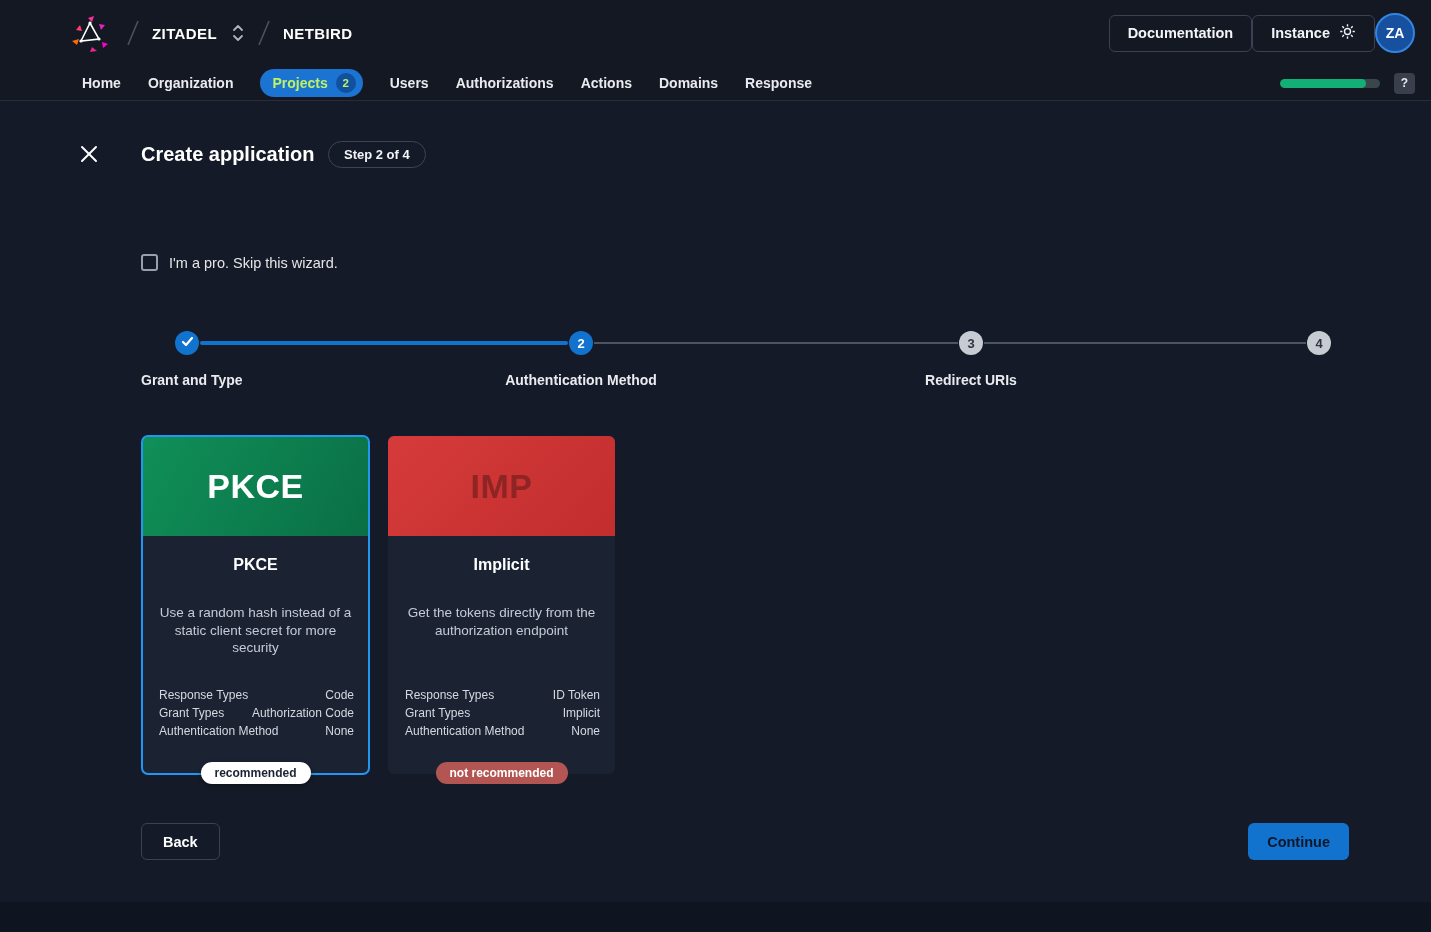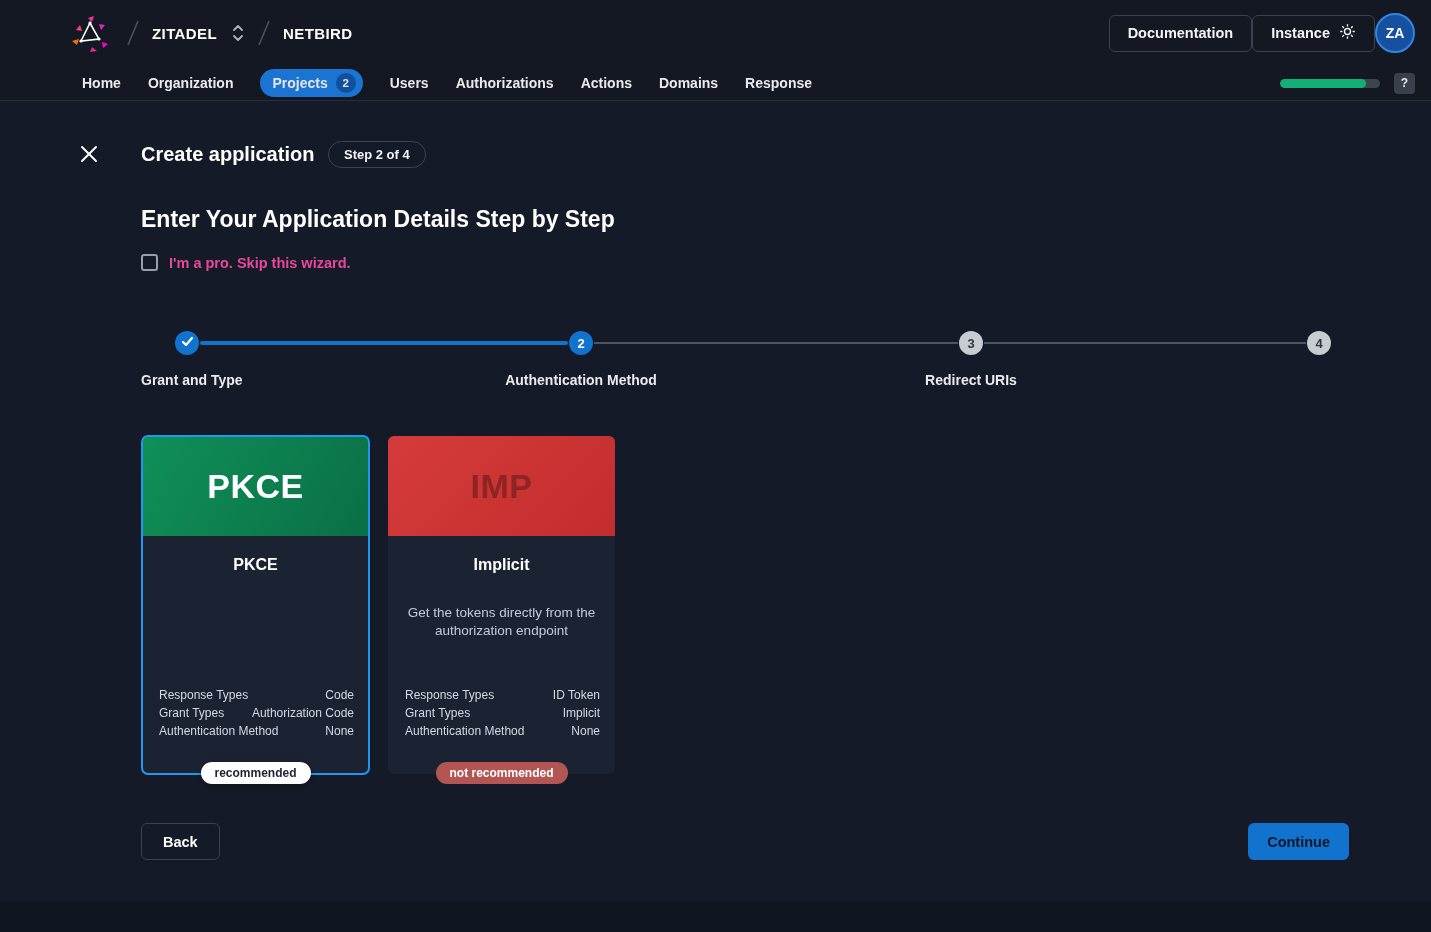"Projects" .nav-tab.active { color: #e5e5e5 -> #bef264 }
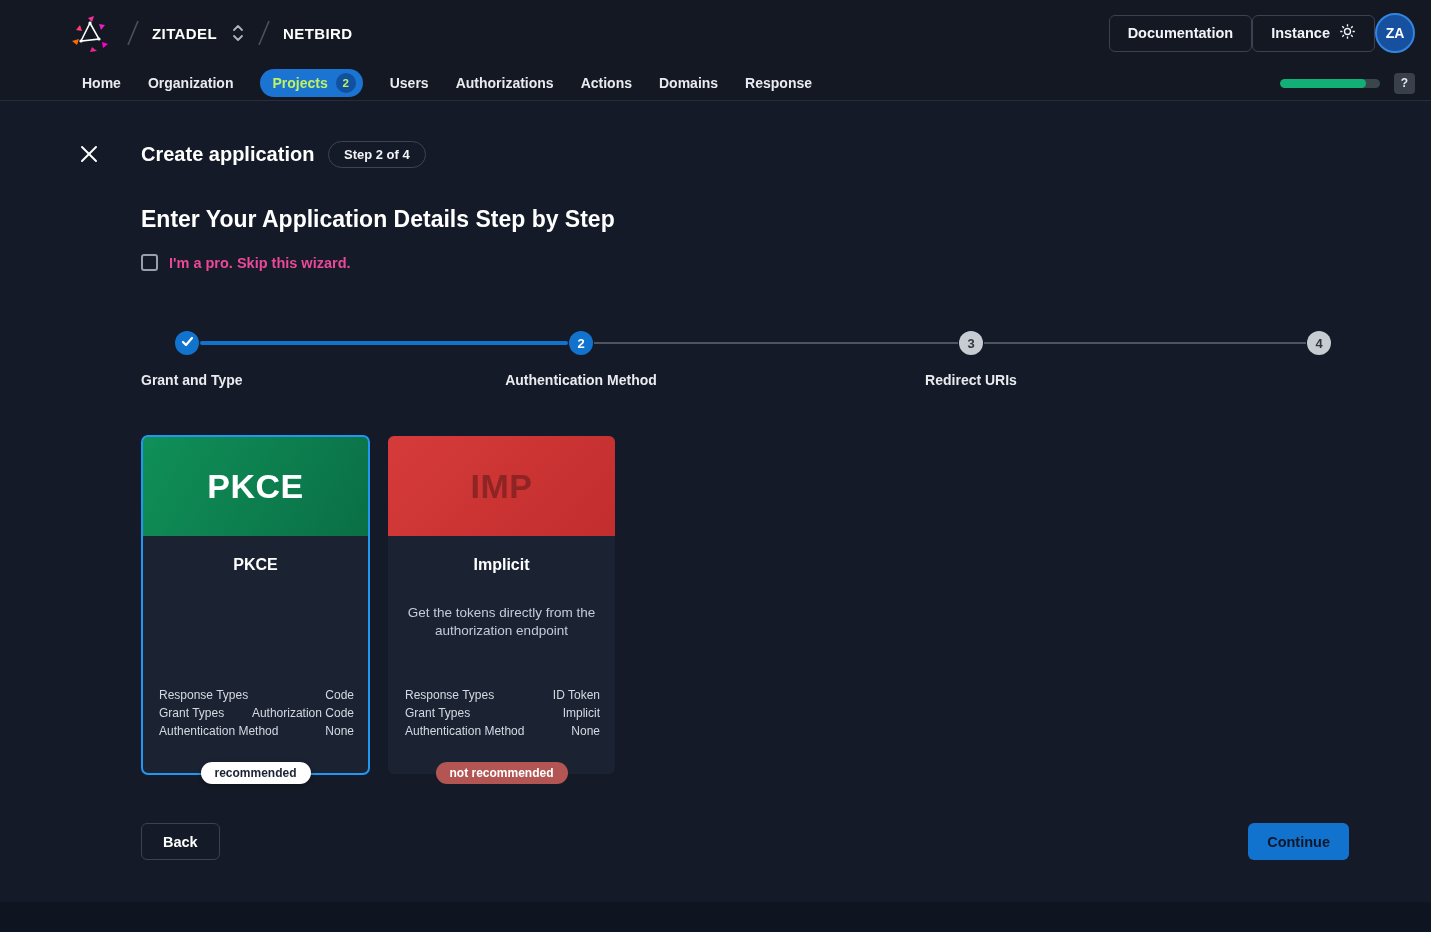"Enter Your Application Details Step" h1.page-heading { html: <h1>Enter Your Application Details Step by Step</h1> -> none }
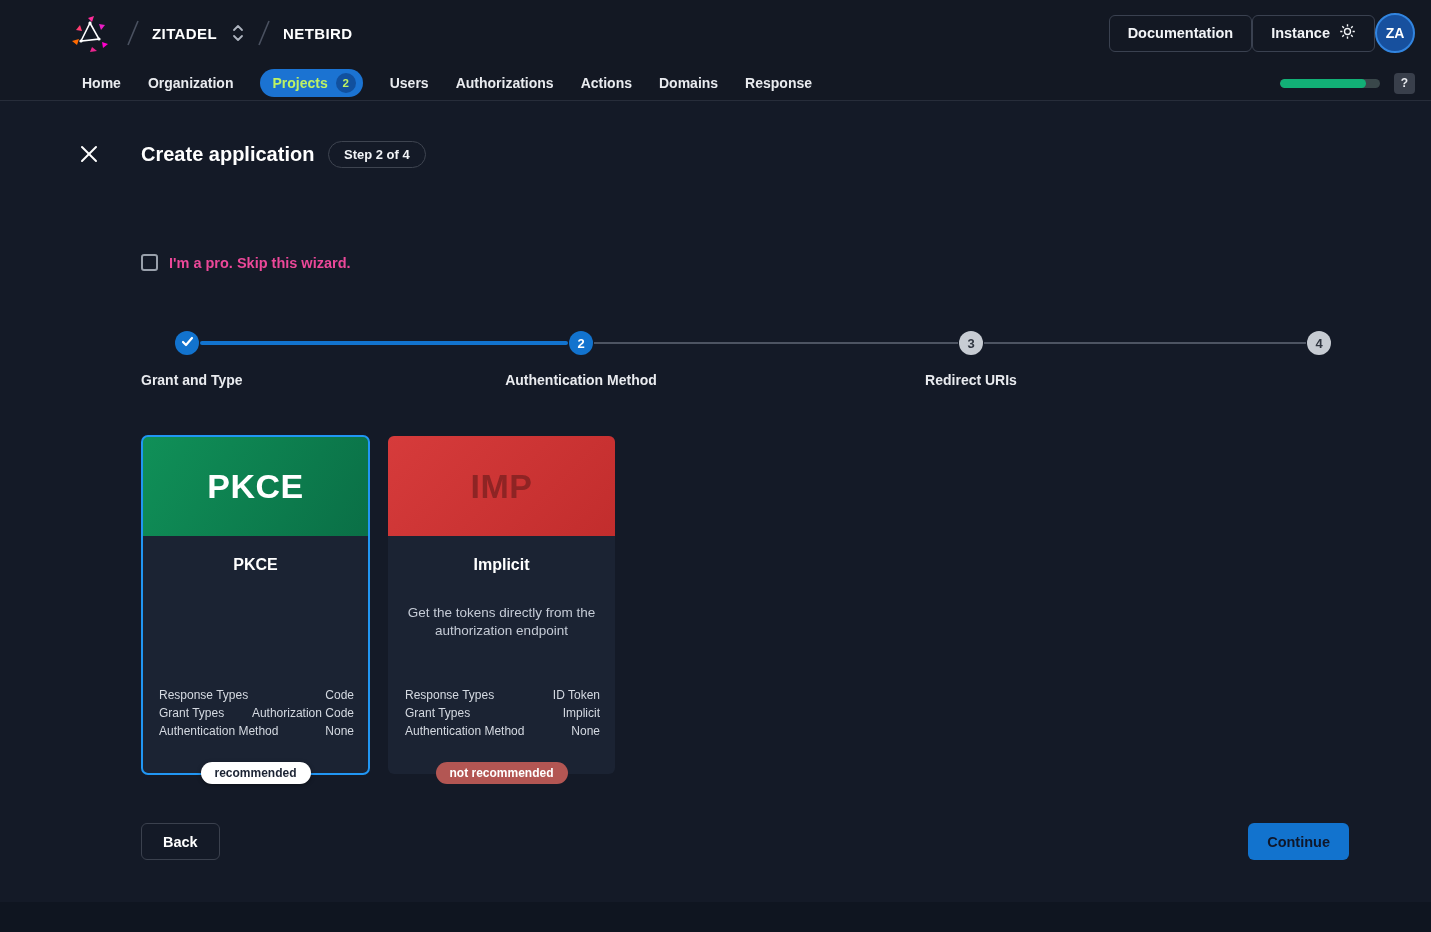"I'm a pro. Skip this" .skip-label { color: #ec4899 -> #e5e5e5; font-weight: 700 -> 400 }
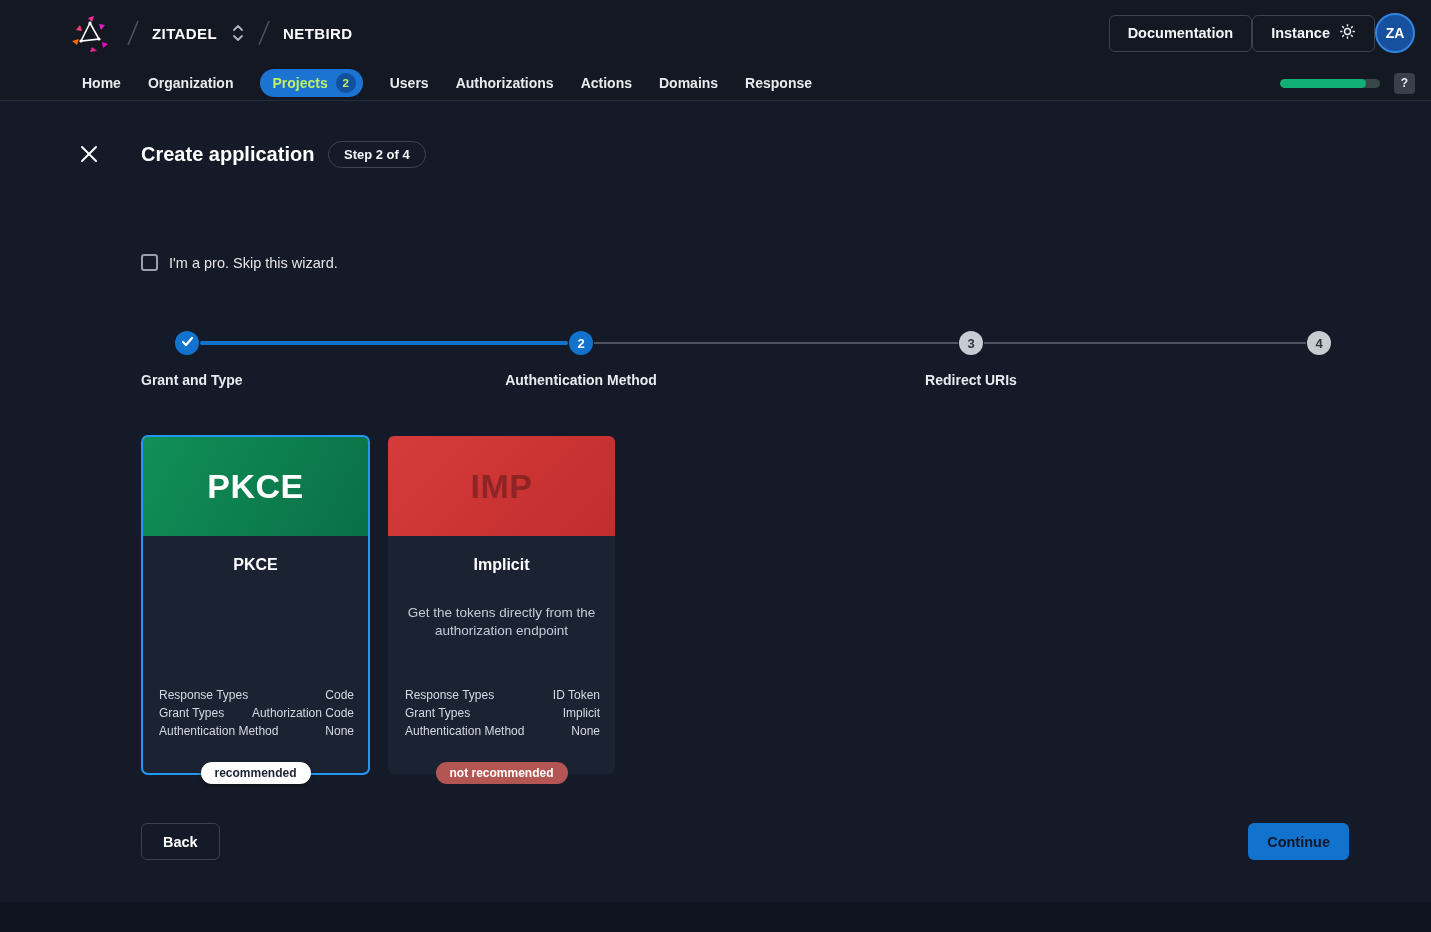"Use a random hash instead" div.card-desc { html: none -> <div>Use a random hash instead of a static client secret for more security</div> }
